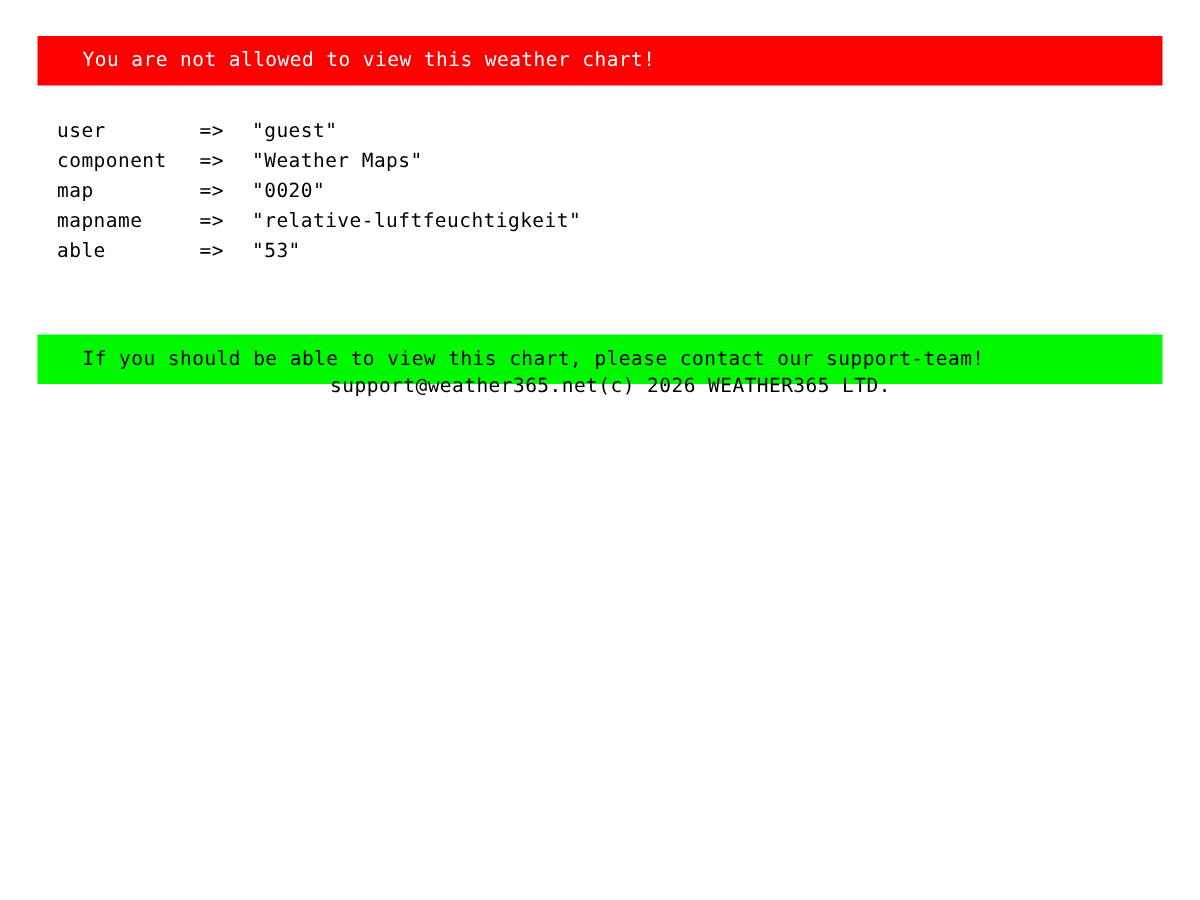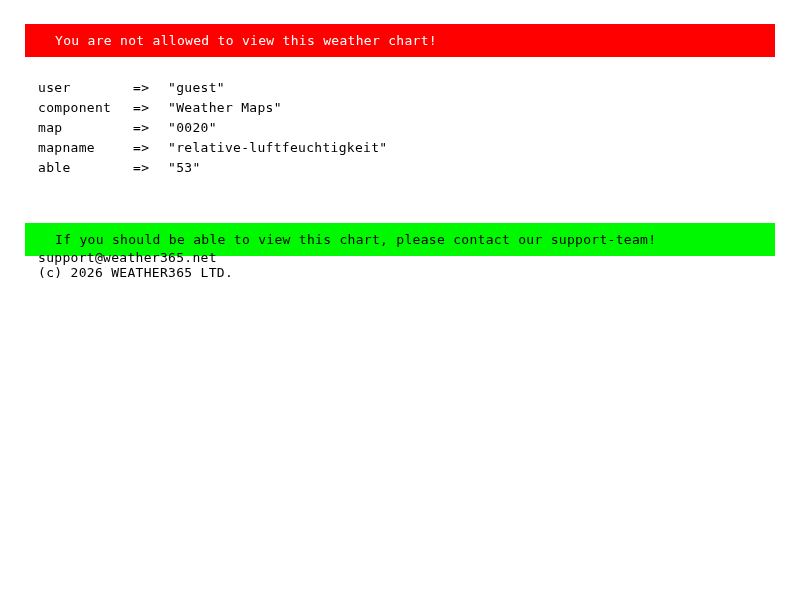"support@weather365.net" .footer { flex-direction: column -> none; justify-content: flex-end -> center }
